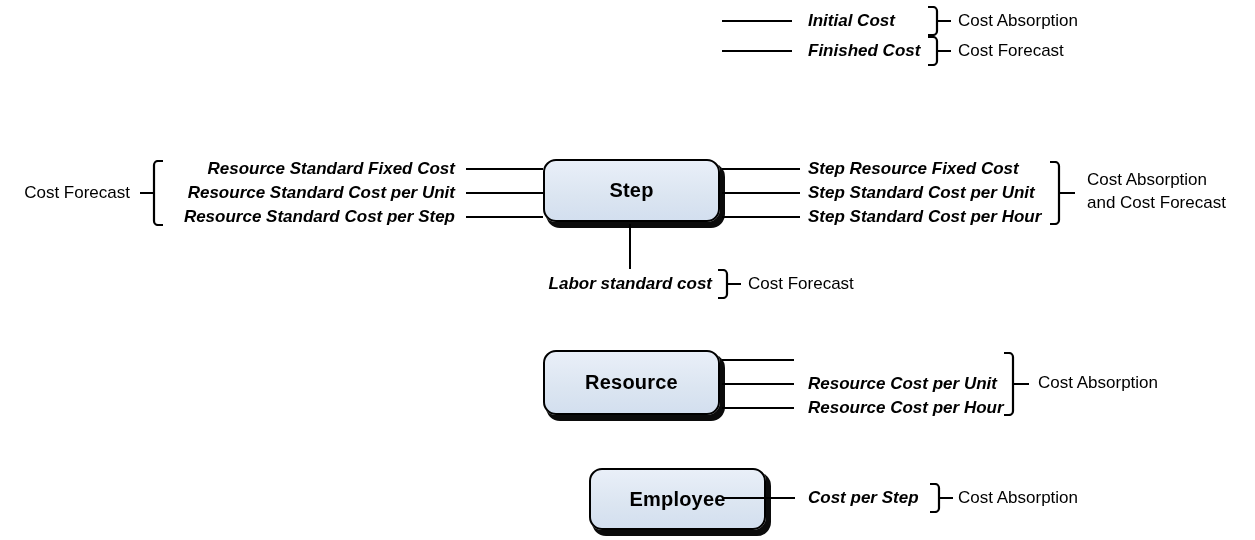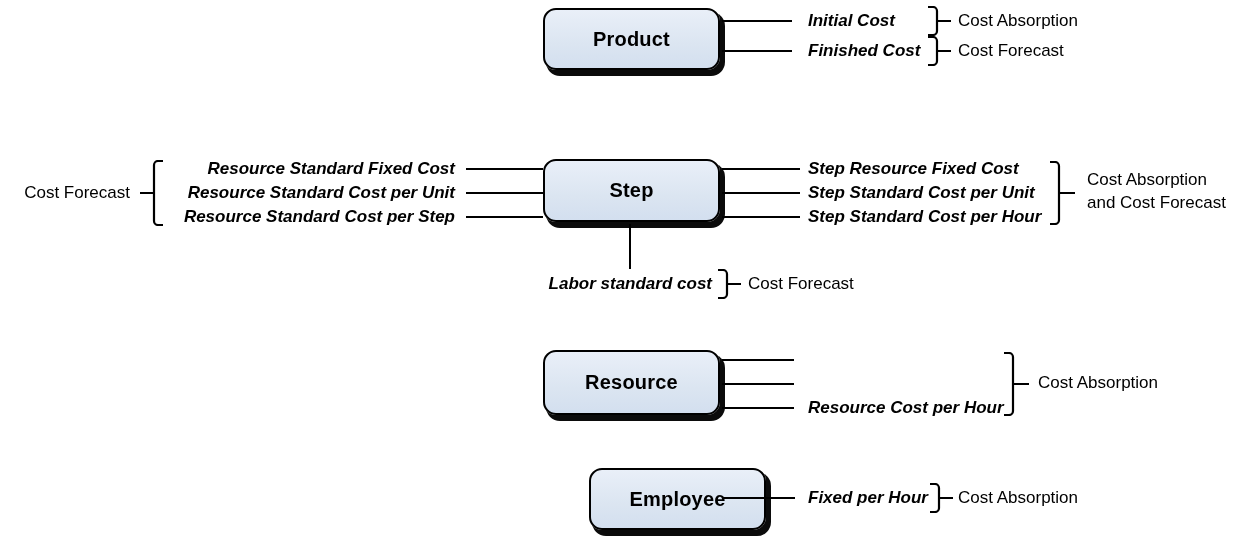"Product" div.entity { html: <div> <span>Product</span> </div> -> none }
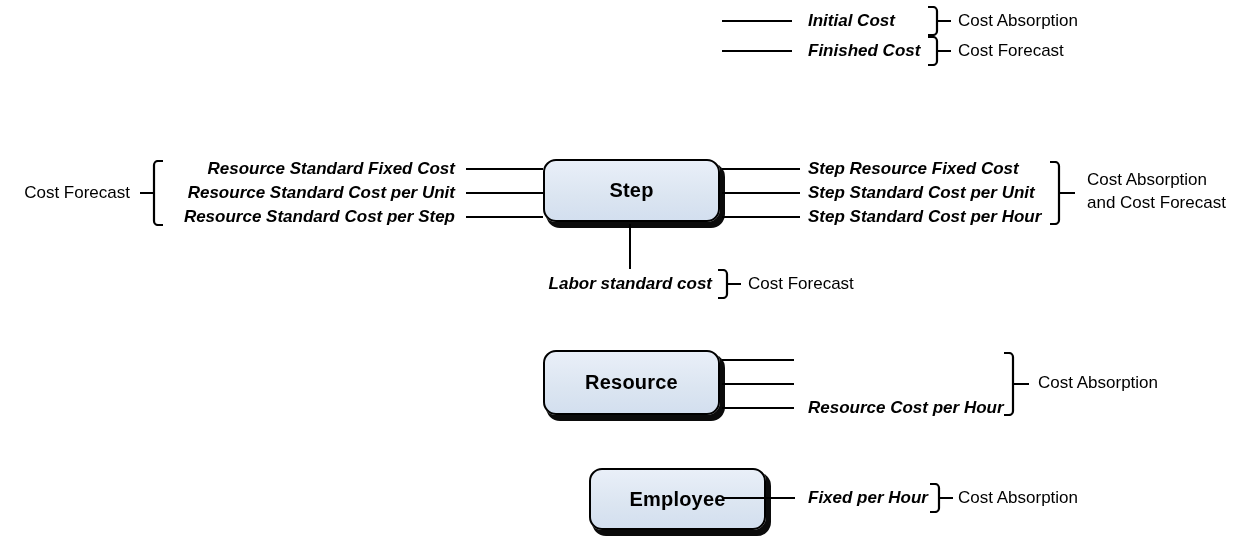"Resource Cost per Unit" div.t { html: none -> <div>Resource Cost per Unit</div> }
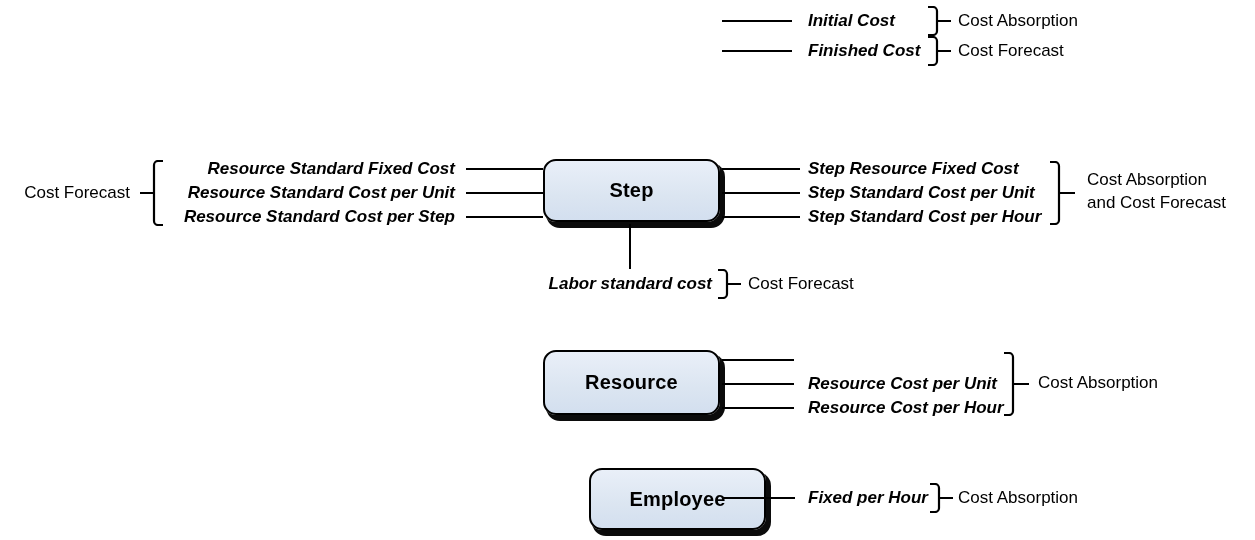"Fixed per Hour" div.t { text: Fixed per Hour -> Cost per Step }
